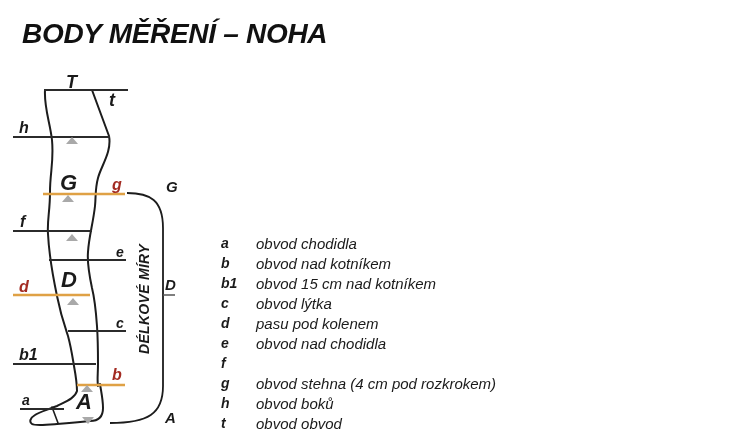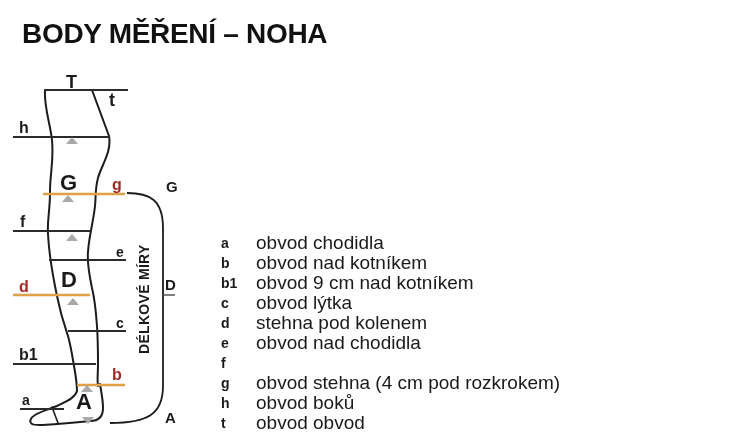"BODY MĚŘENÍ – NOHA" .stage { font-style: none -> italic }
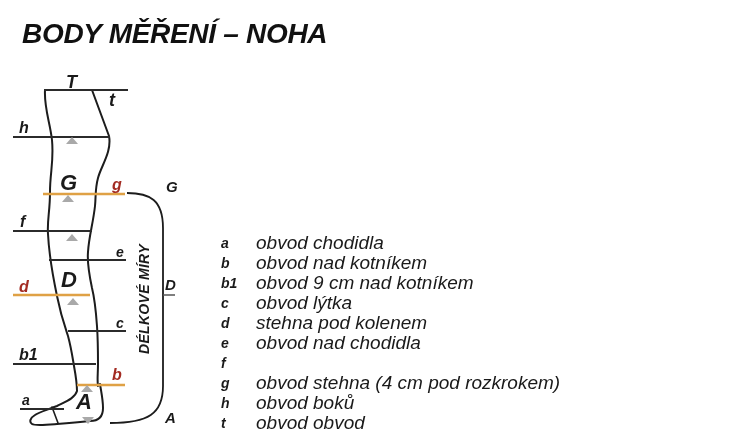"obvod chodidla" .legend-text { font-size: 19px -> 15px }
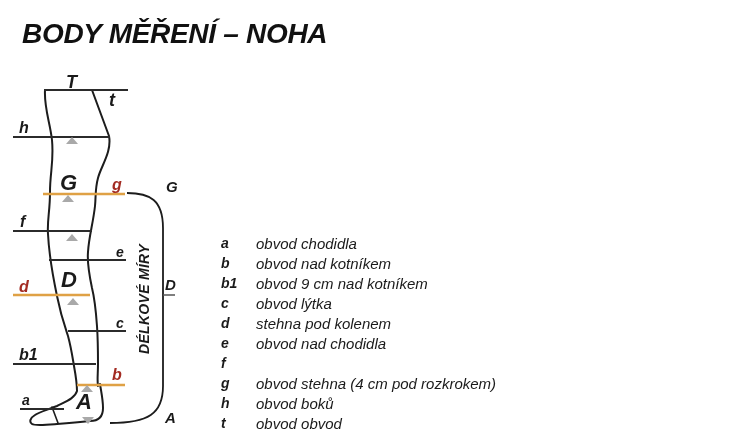"obvod 9 cm nad kotníkem" span.legend-text { text: 9 -> 15 }
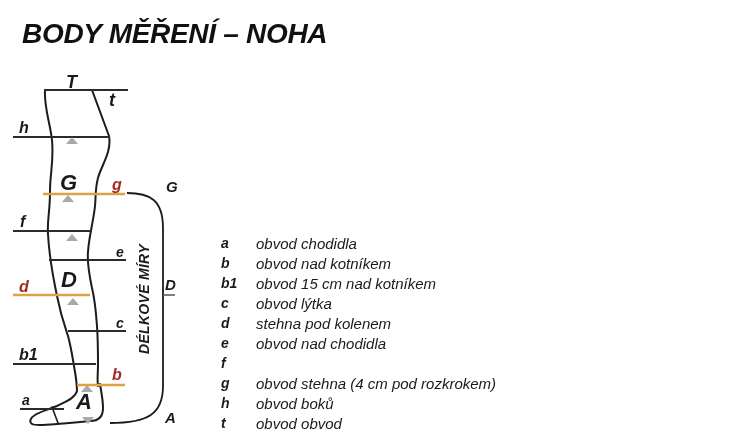"stehna pod kolenem" span.legend-text { text: stehna -> pasu }
